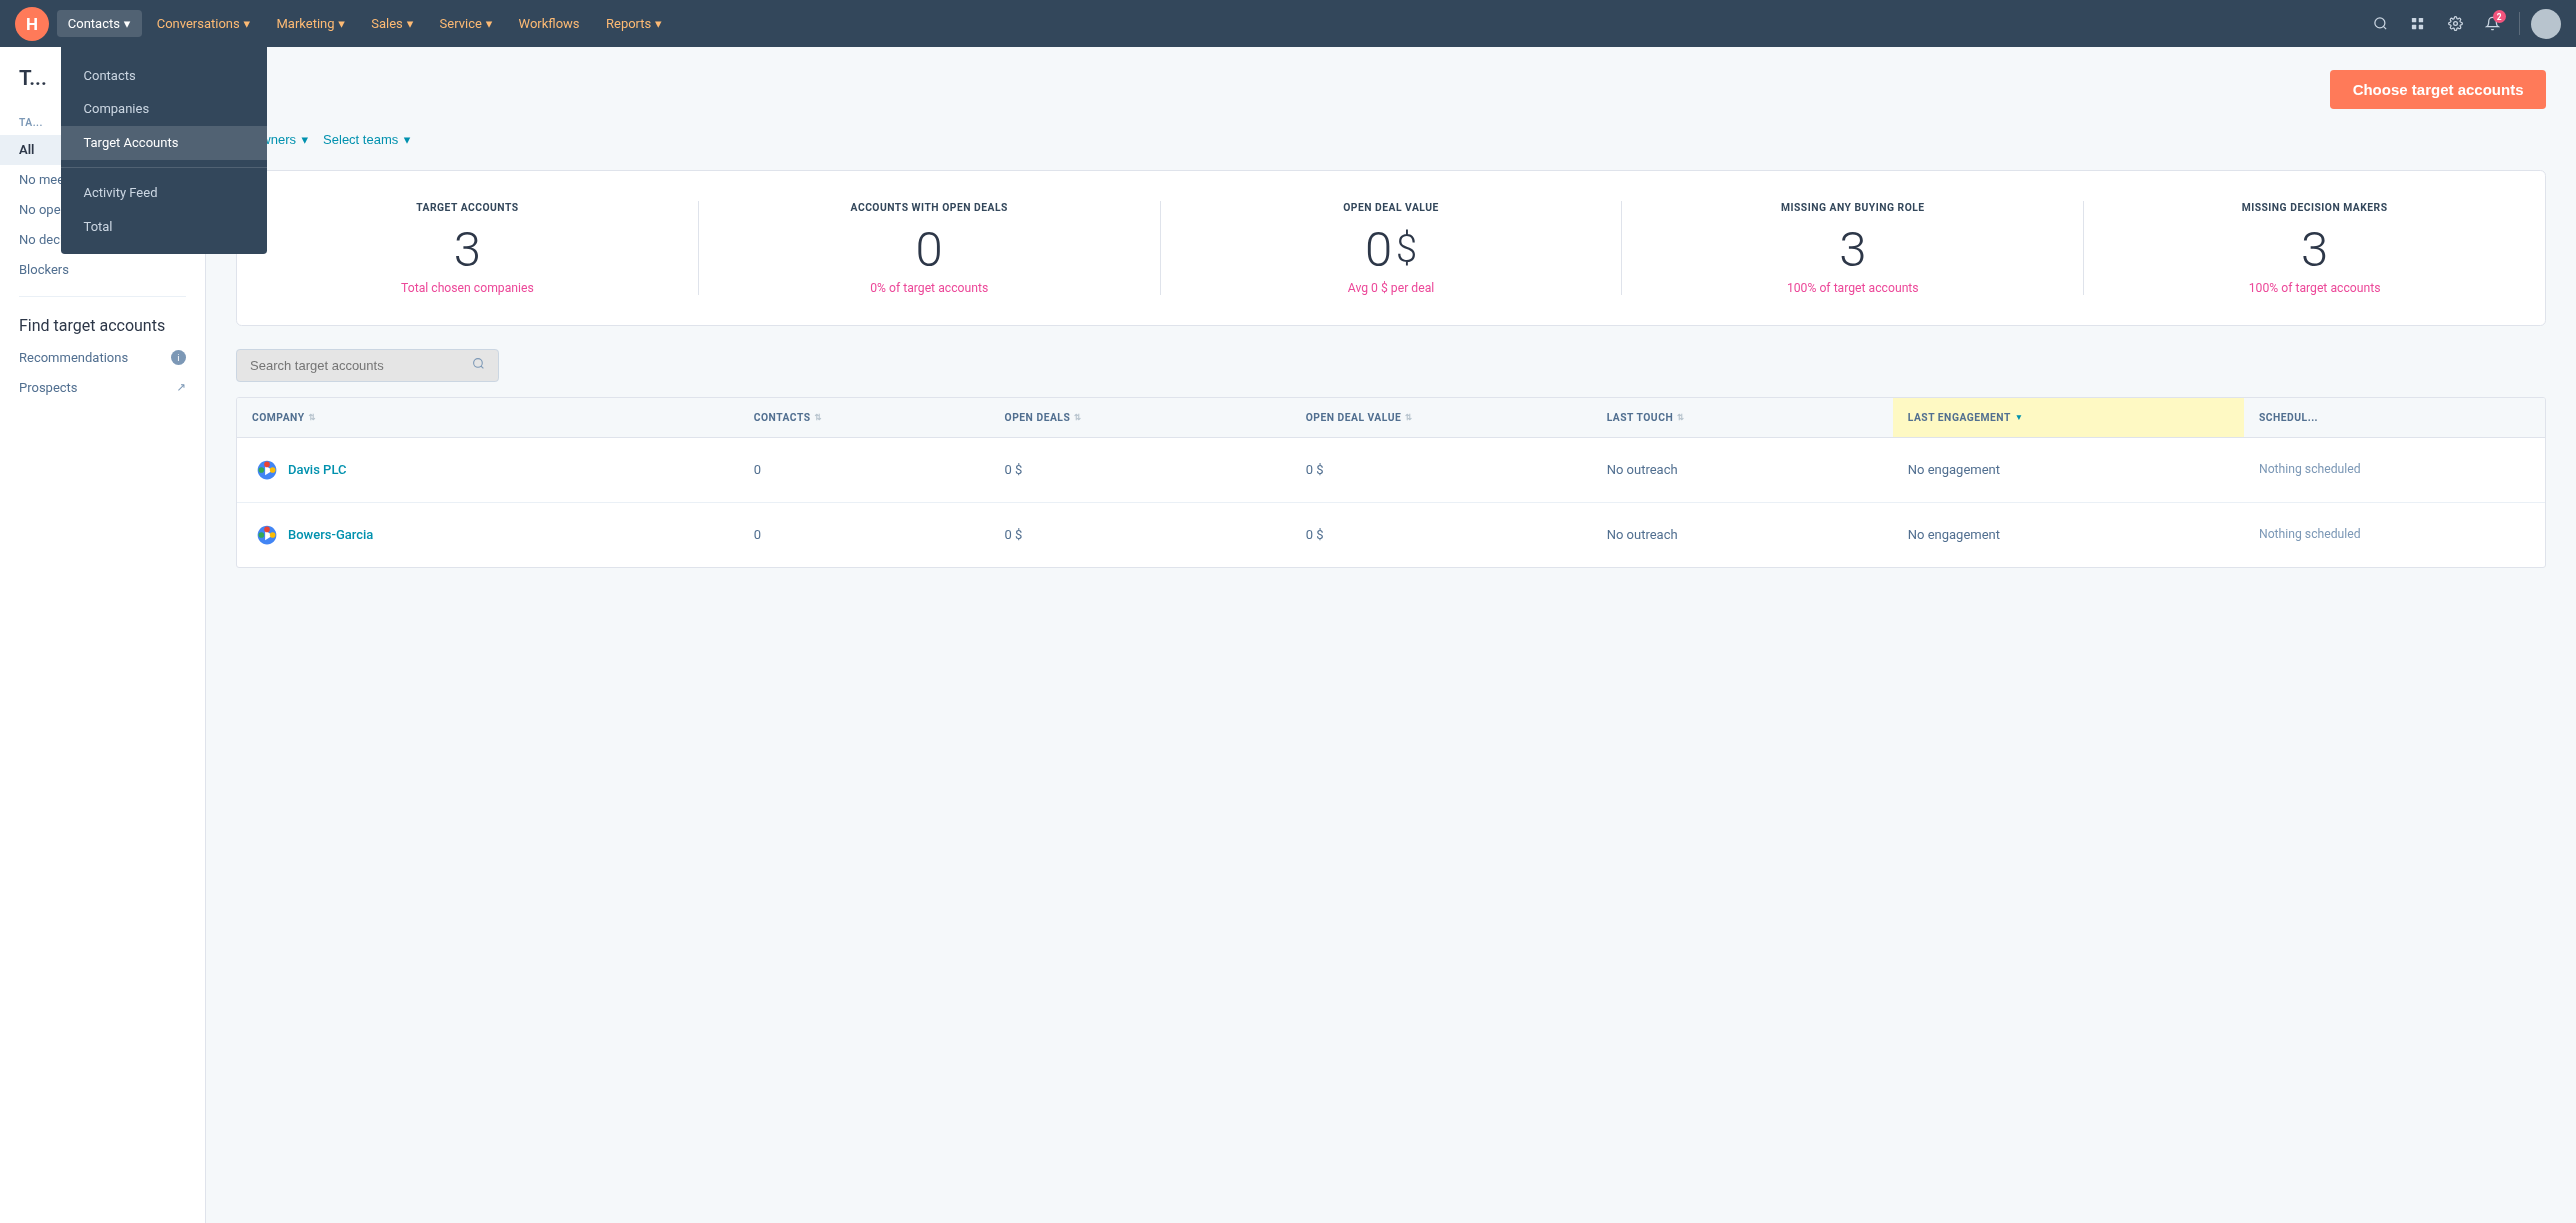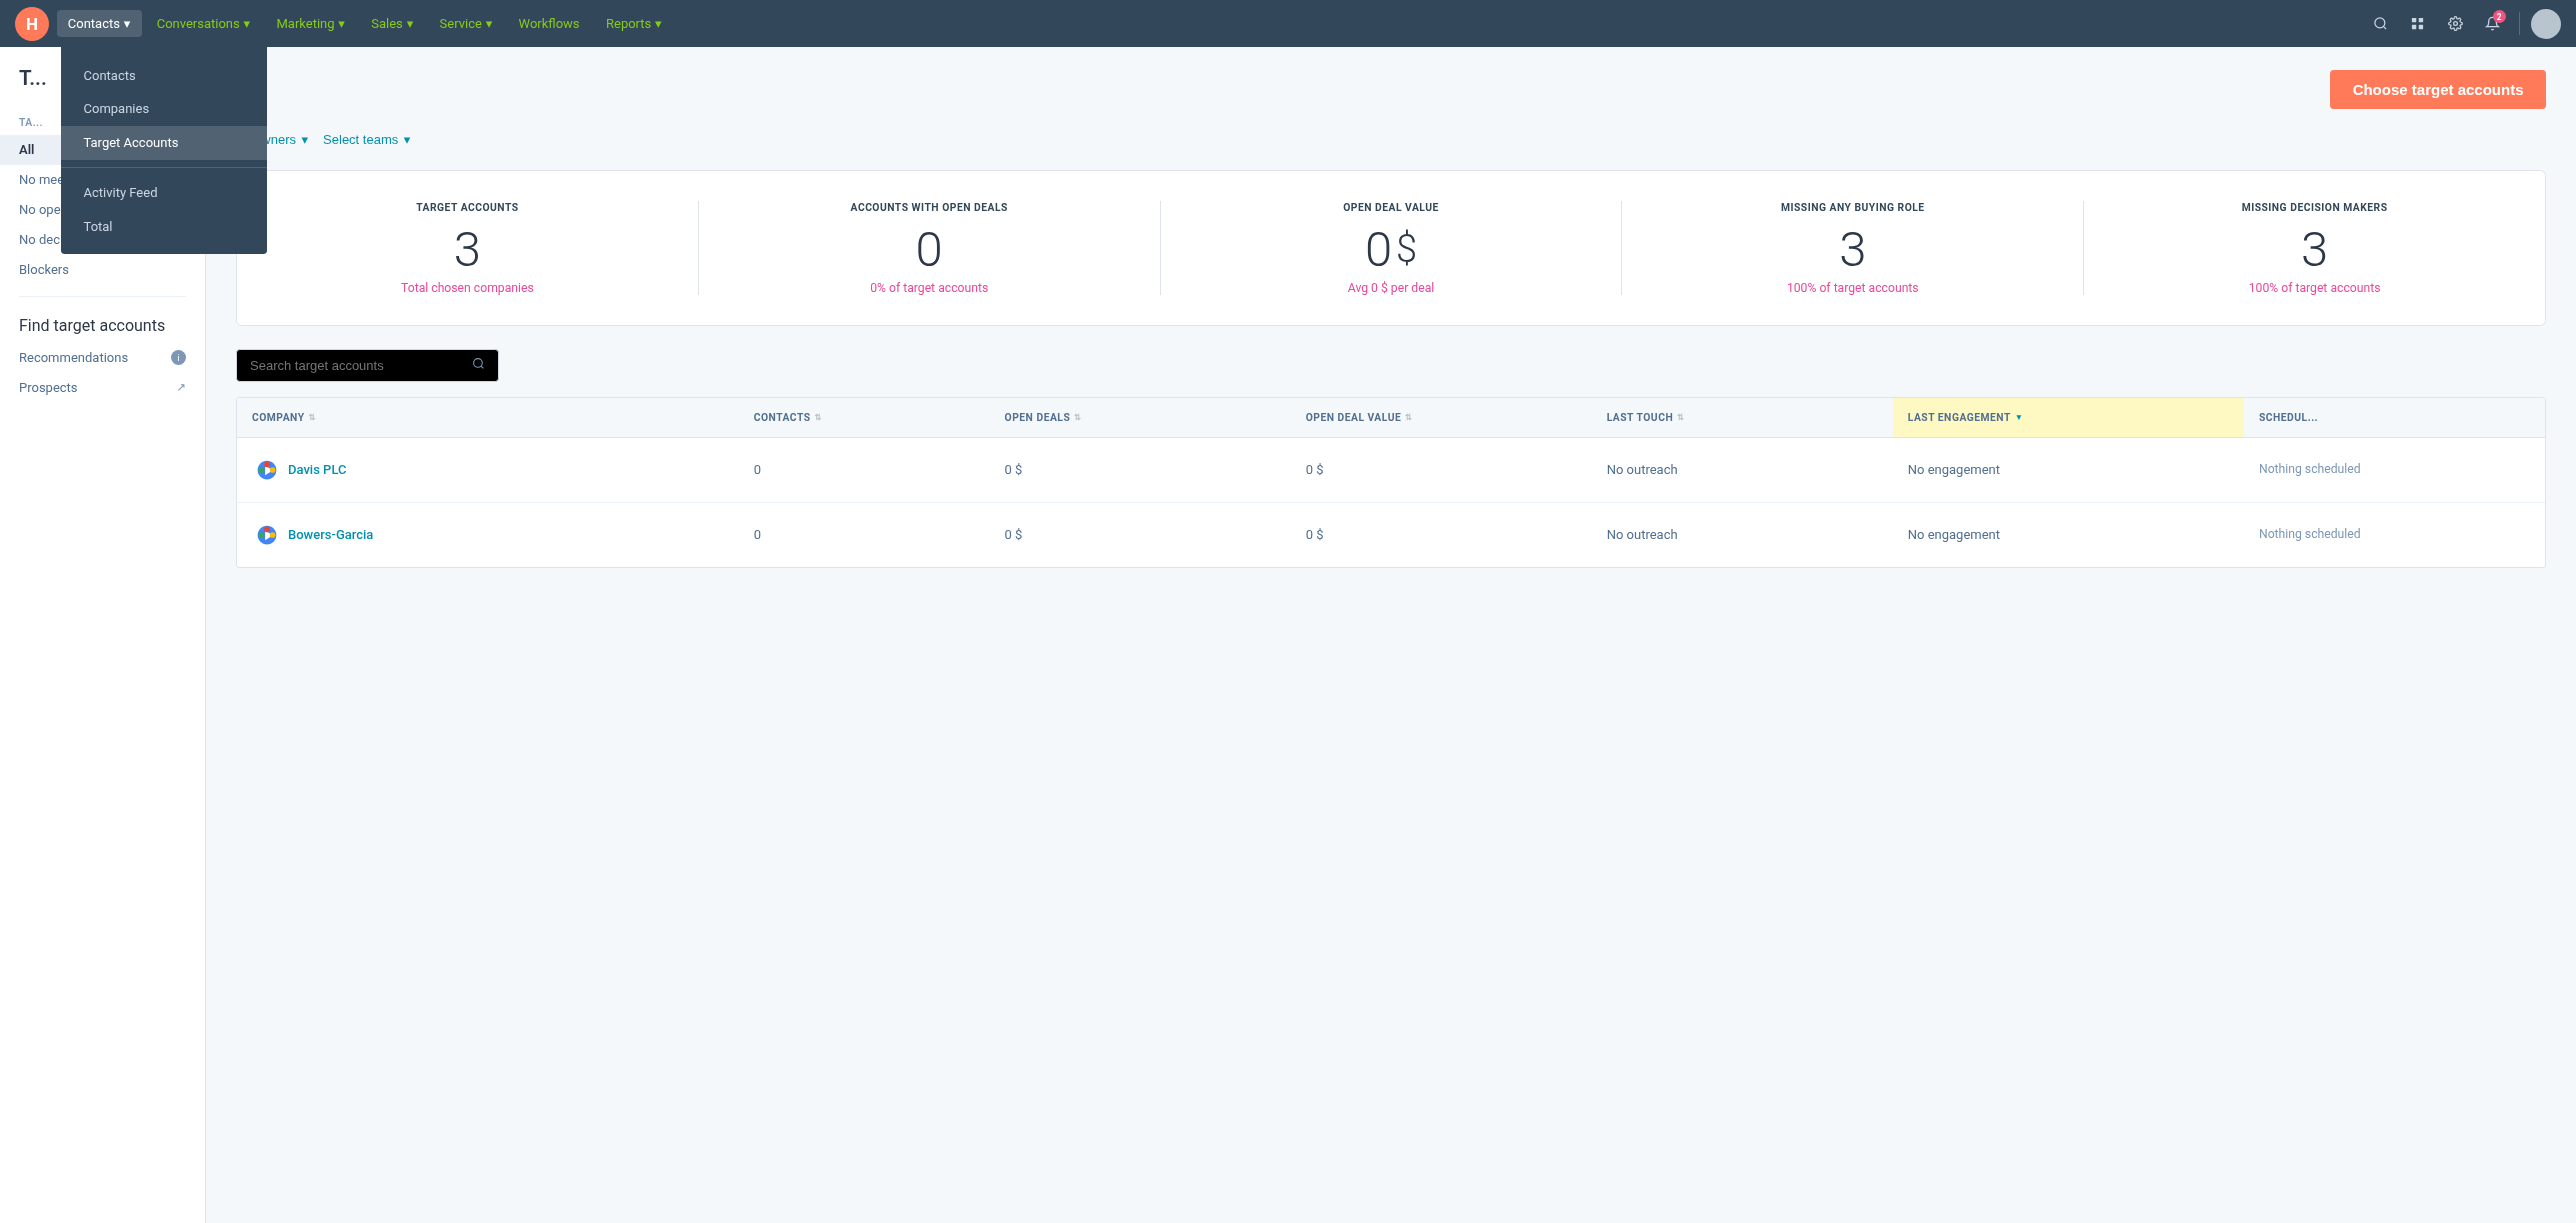"Conversations" .nav-item { color: #84cc16 -> #fdba74 }
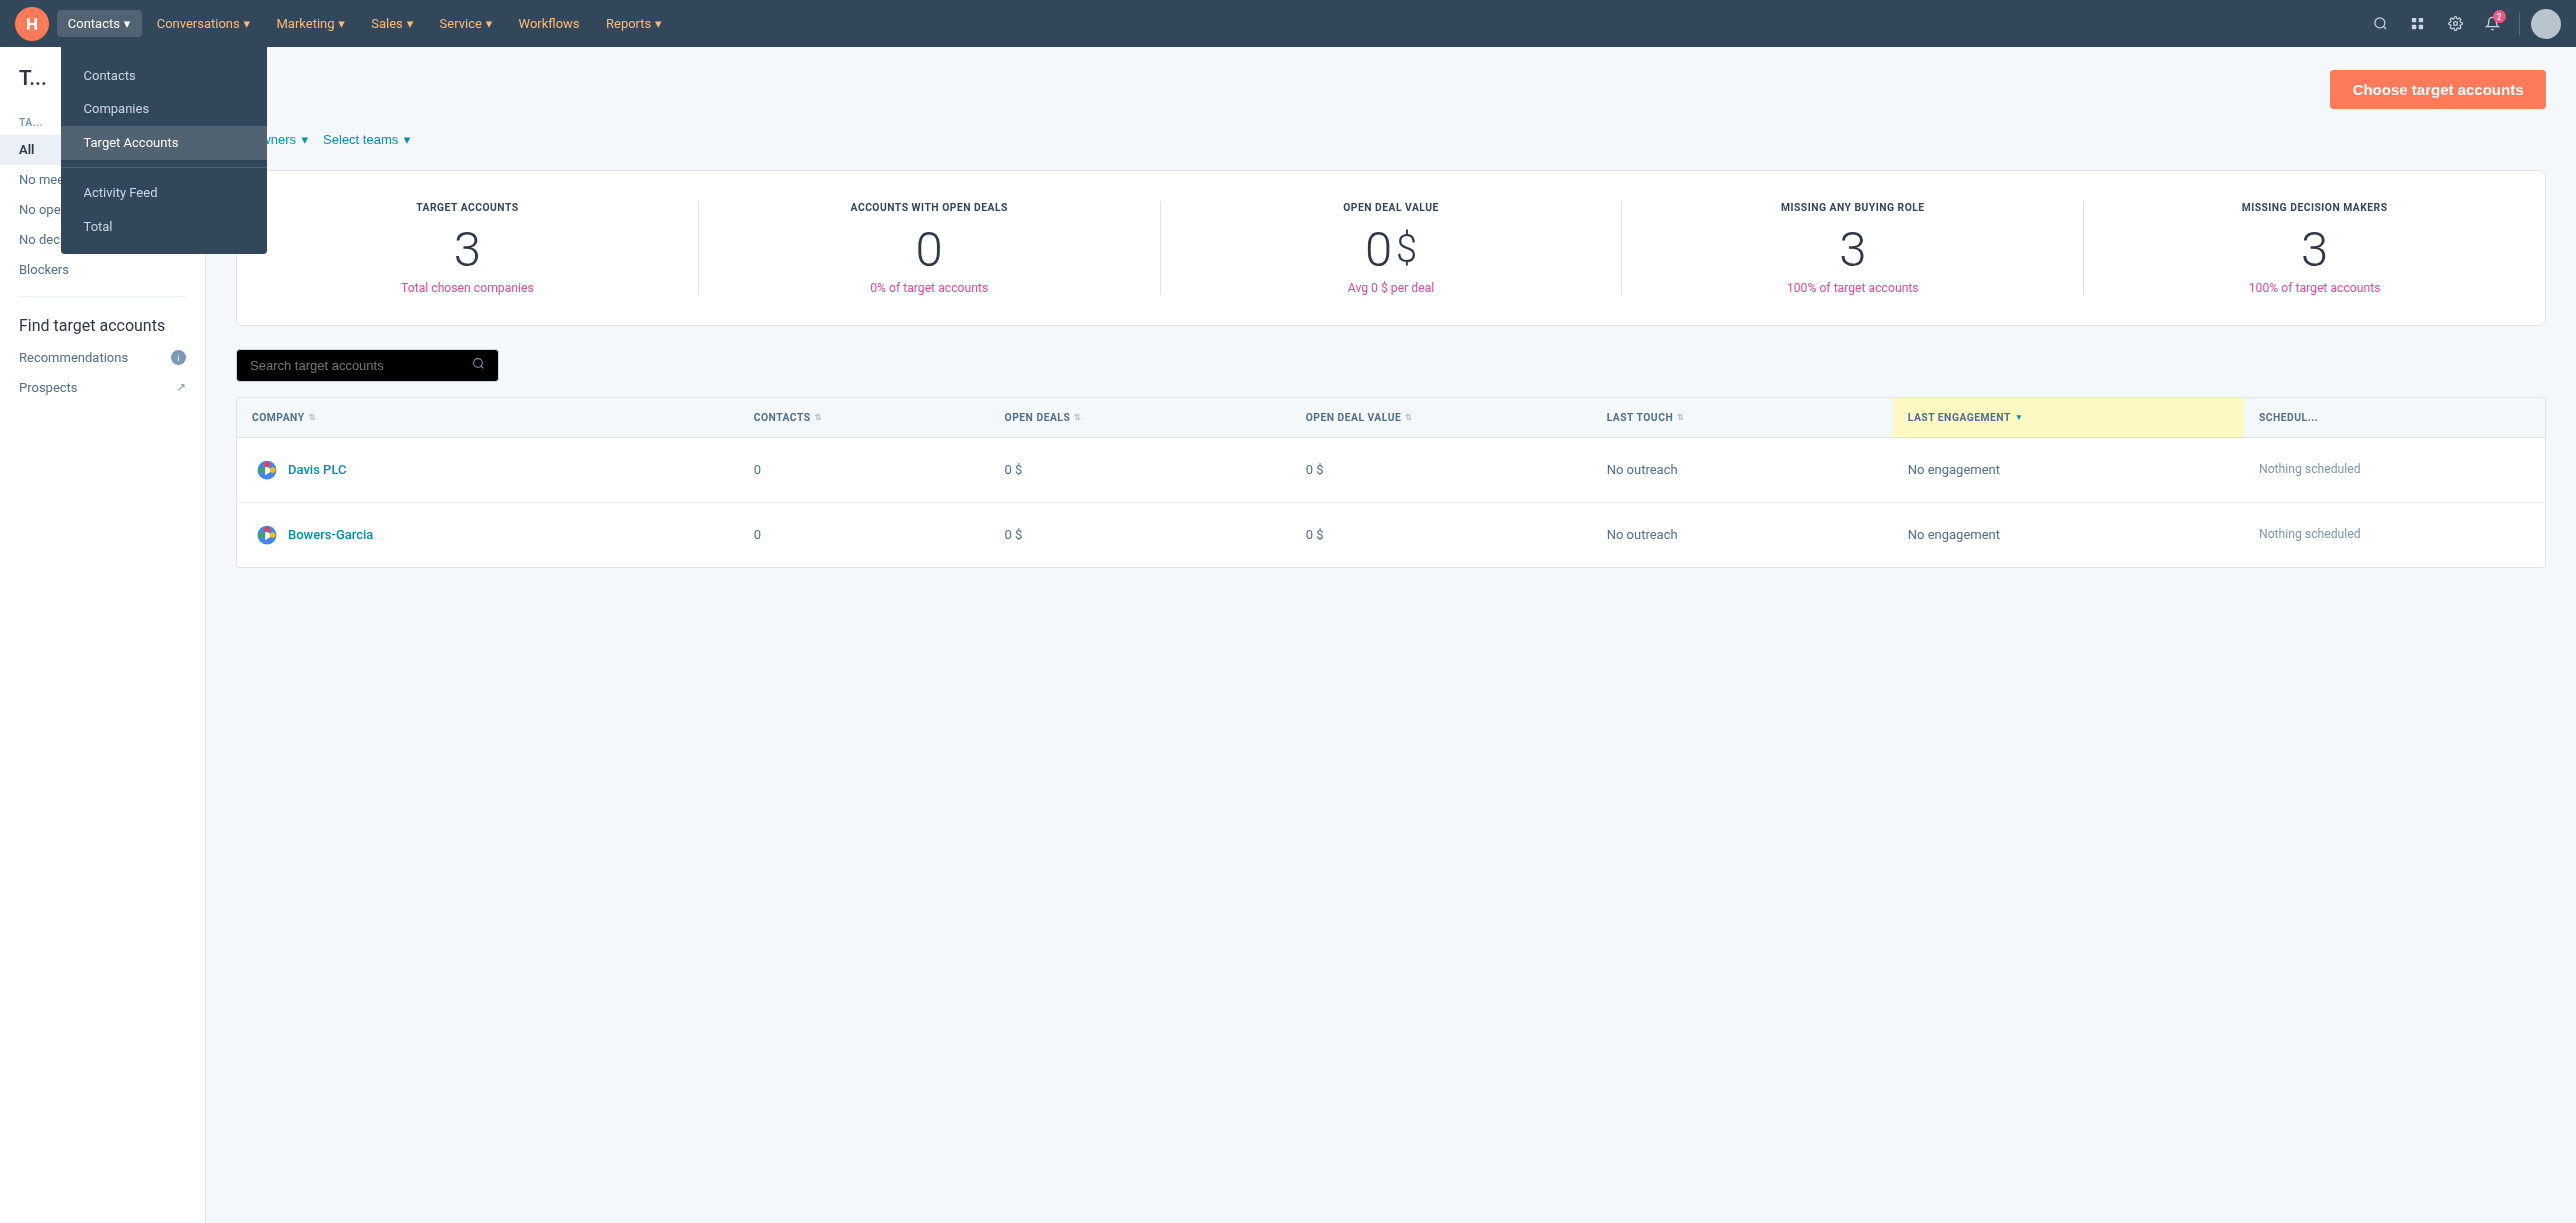"Search target accounts" .search-box { background: #000000 -> #e5e5e5 }
